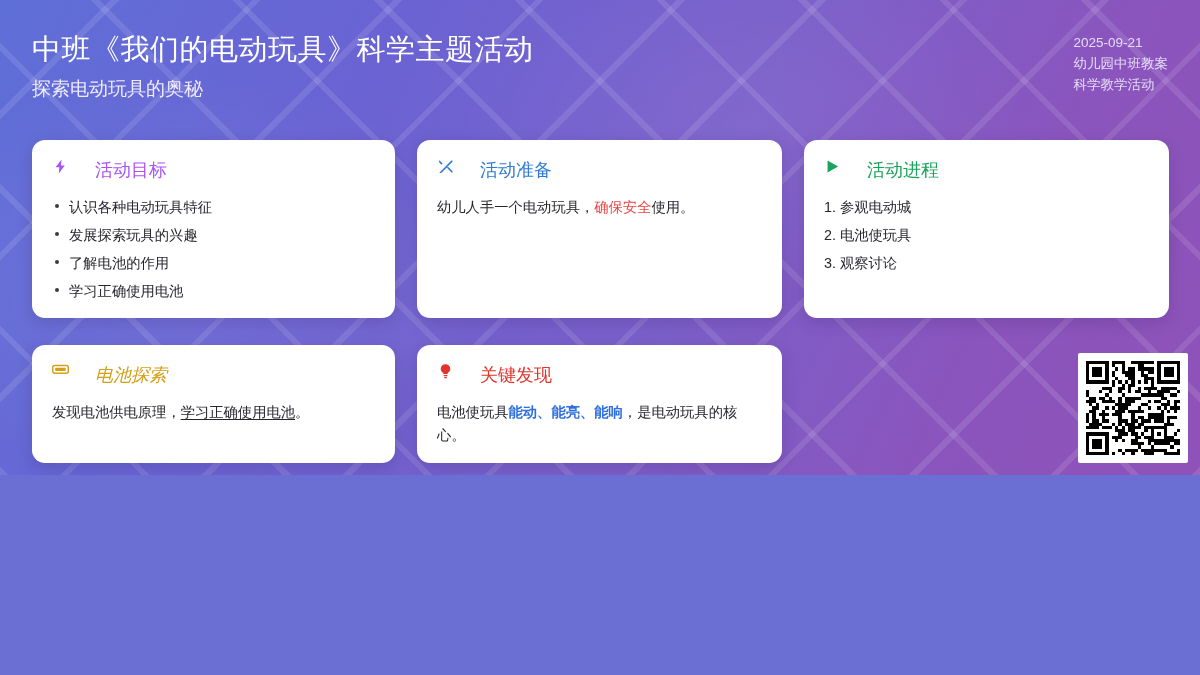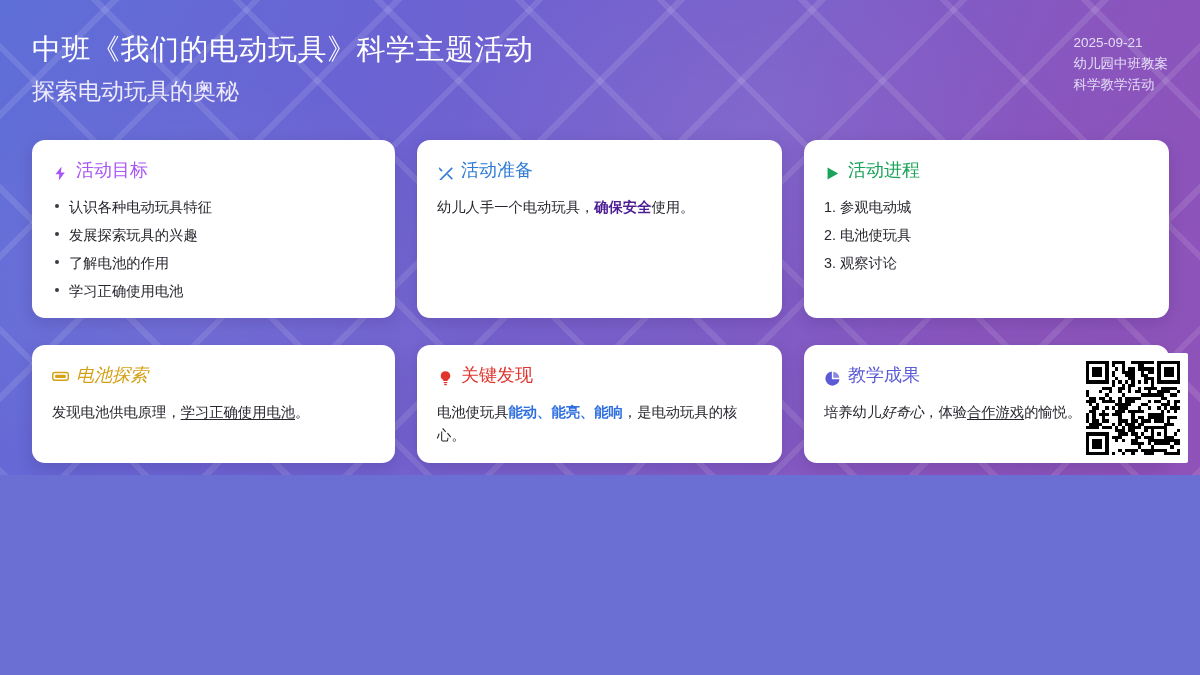"探索电动玩具的奥秘" .hdr-sub { font-size: 23px -> 19px }
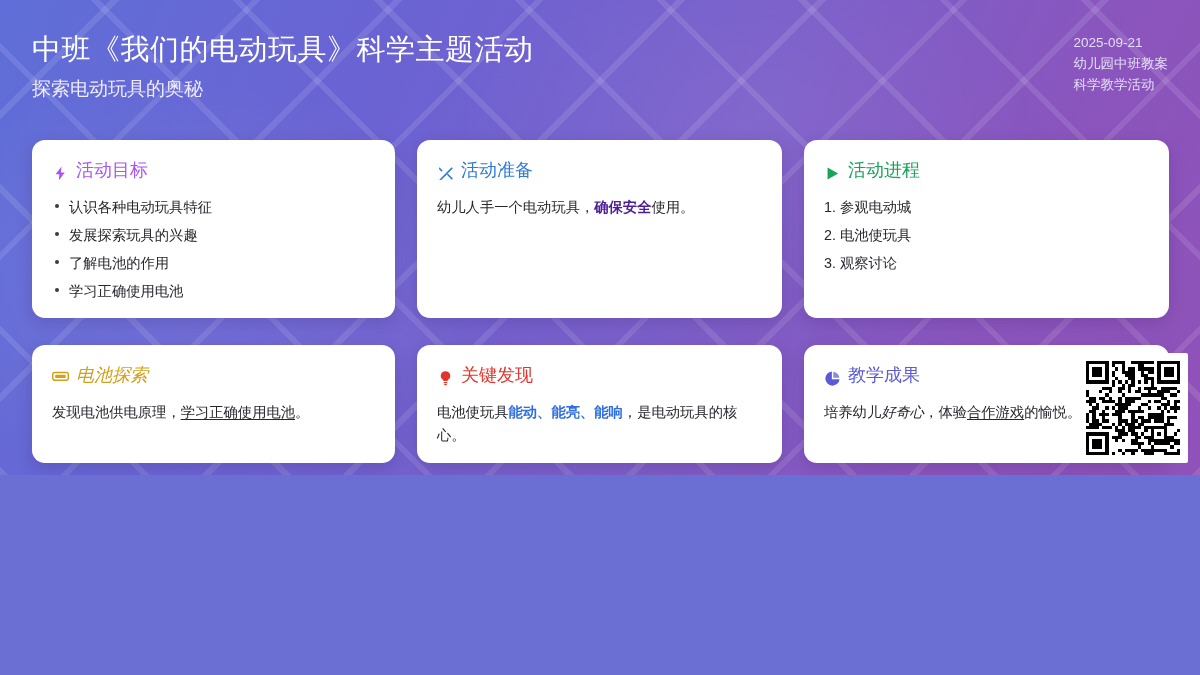"活动目标" .card-head { align-items: flex-end -> flex-start; gap: 7px -> 26px }
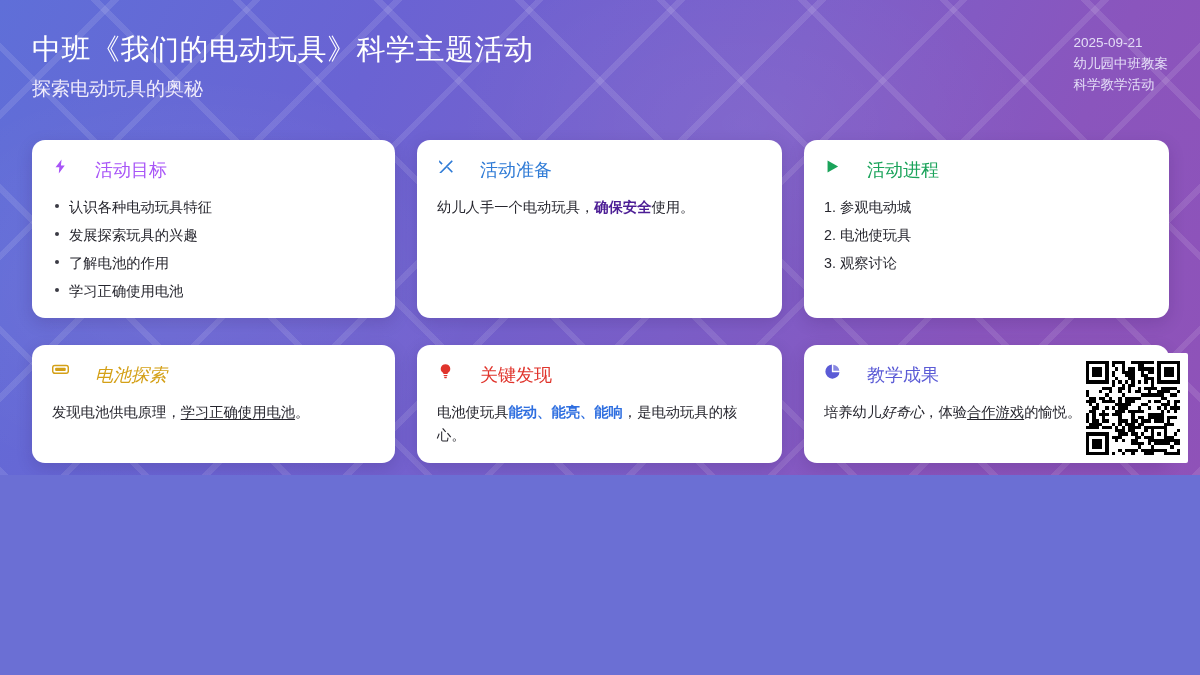"确保安全" b.hl { color: #4c1d95 -> #ef4444; font-weight: bold -> normal }
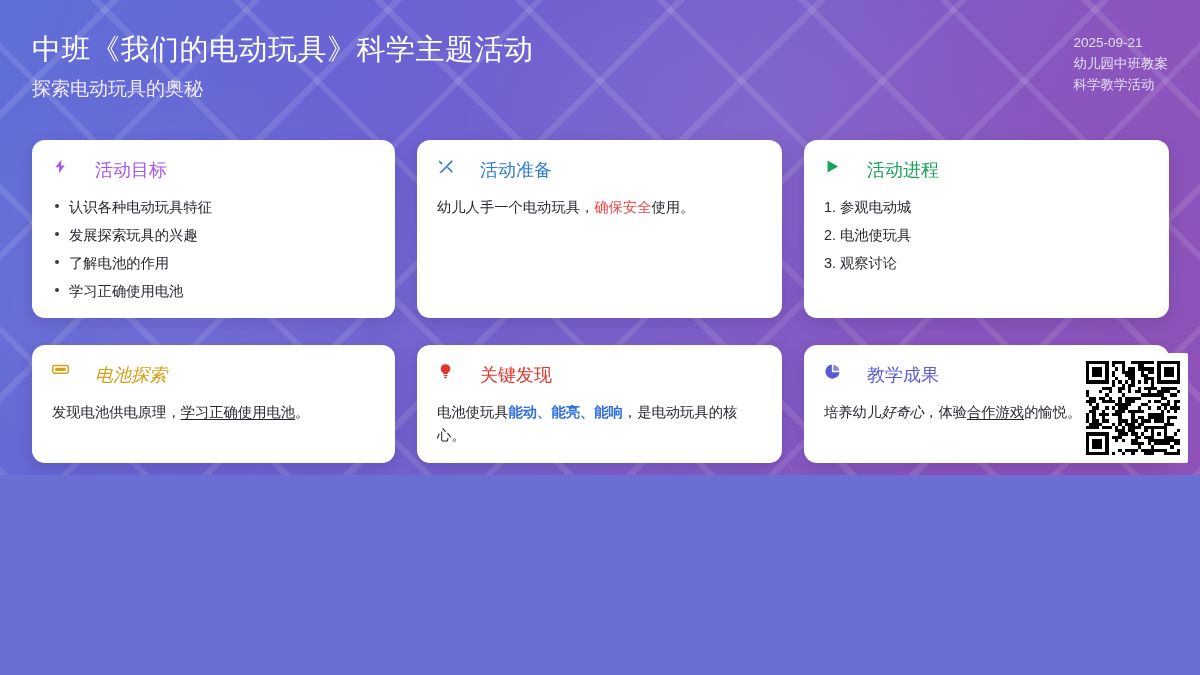"教学成果" div.card { html: <div> <div> <span> <svg> <path></path> <path></path> </svg> </span> <span>教学成果</span> </div> <div> <p><span>培养幼儿</span><i>好奇心</i><span>，体验</span><u>合作游戏</u><span>的愉悦。</span></p> </div> </div> -> none }
